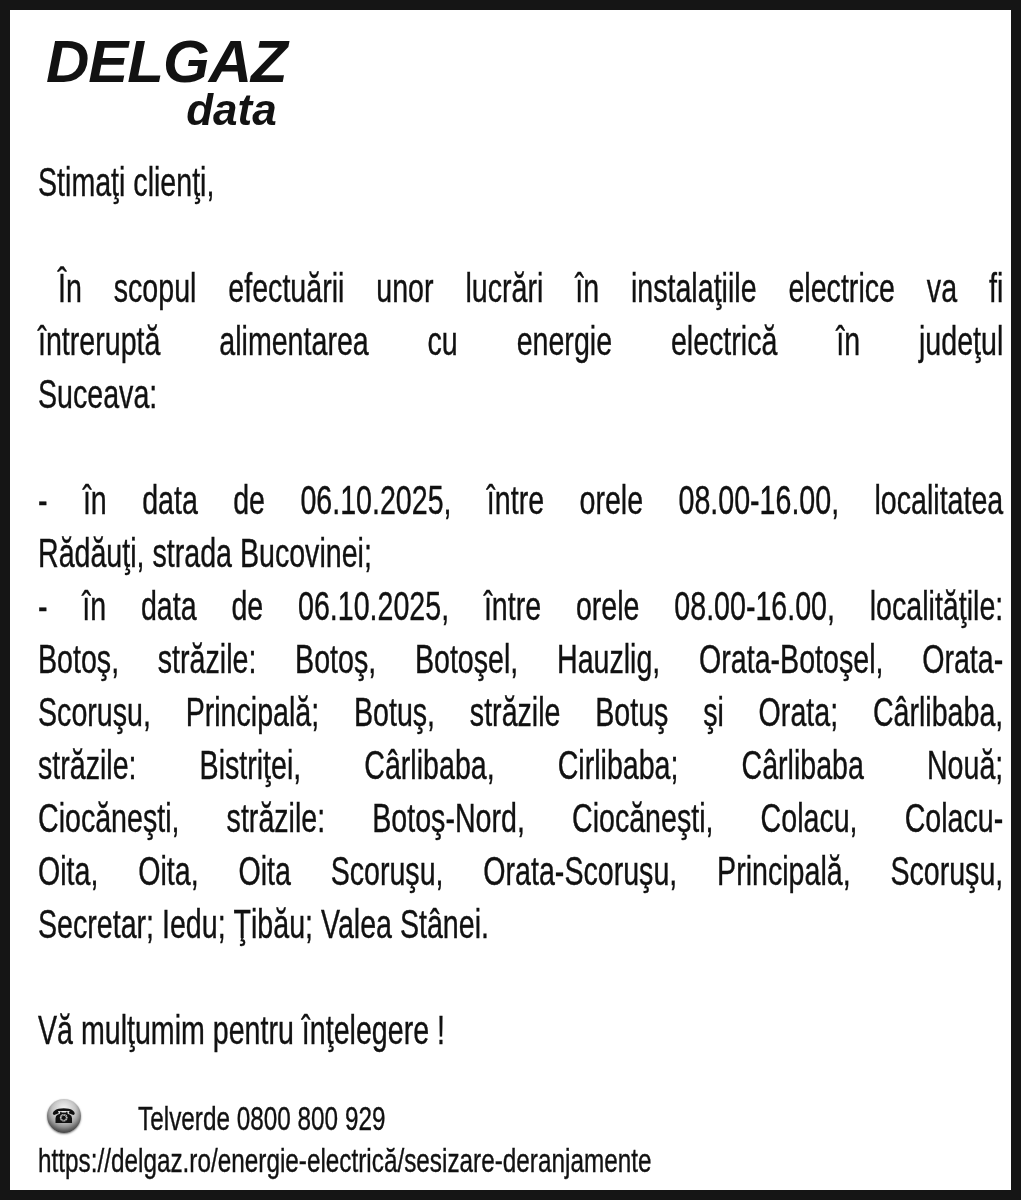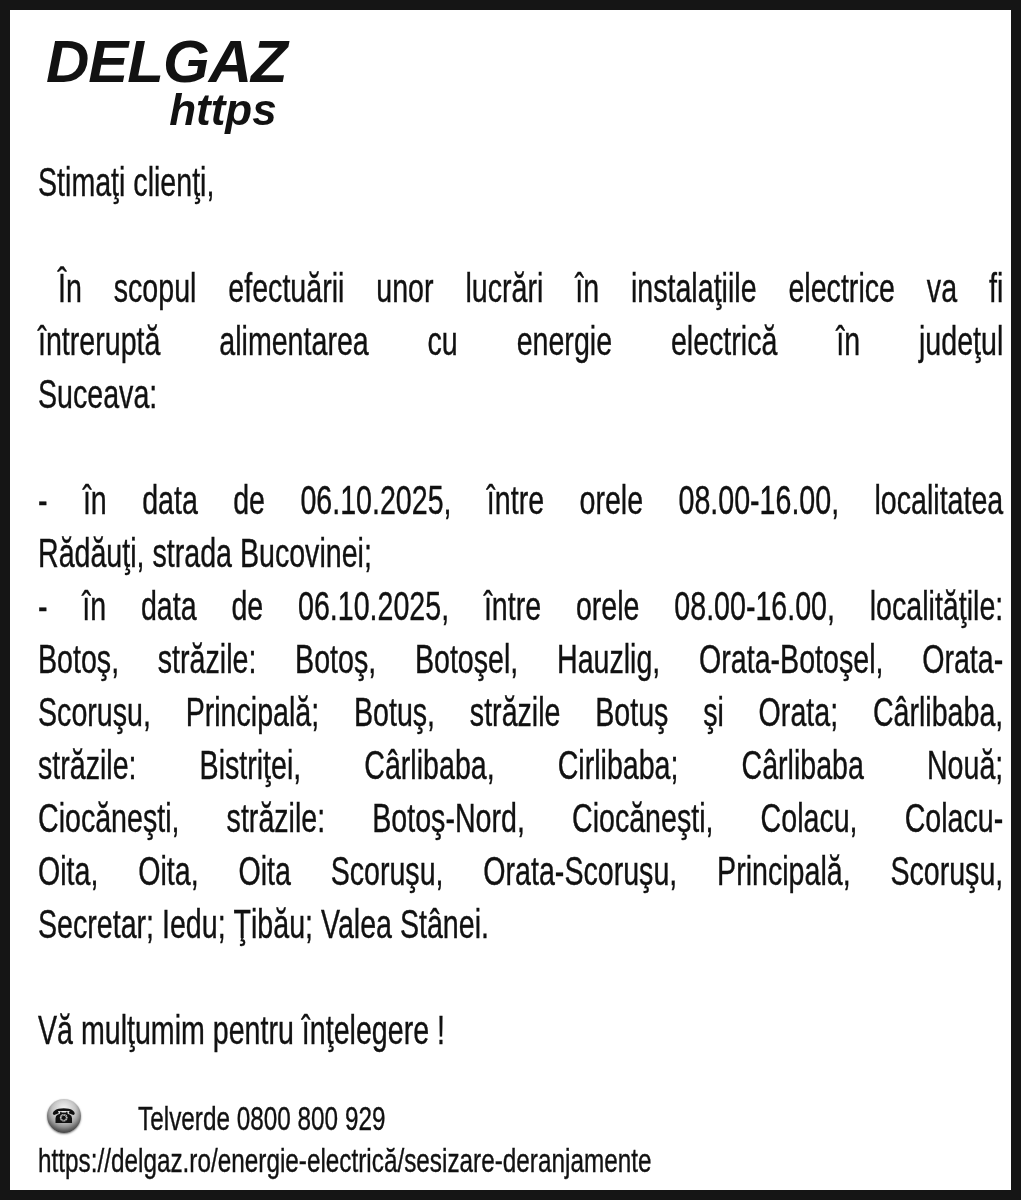"https" div.logo-sub { text: https -> data }
